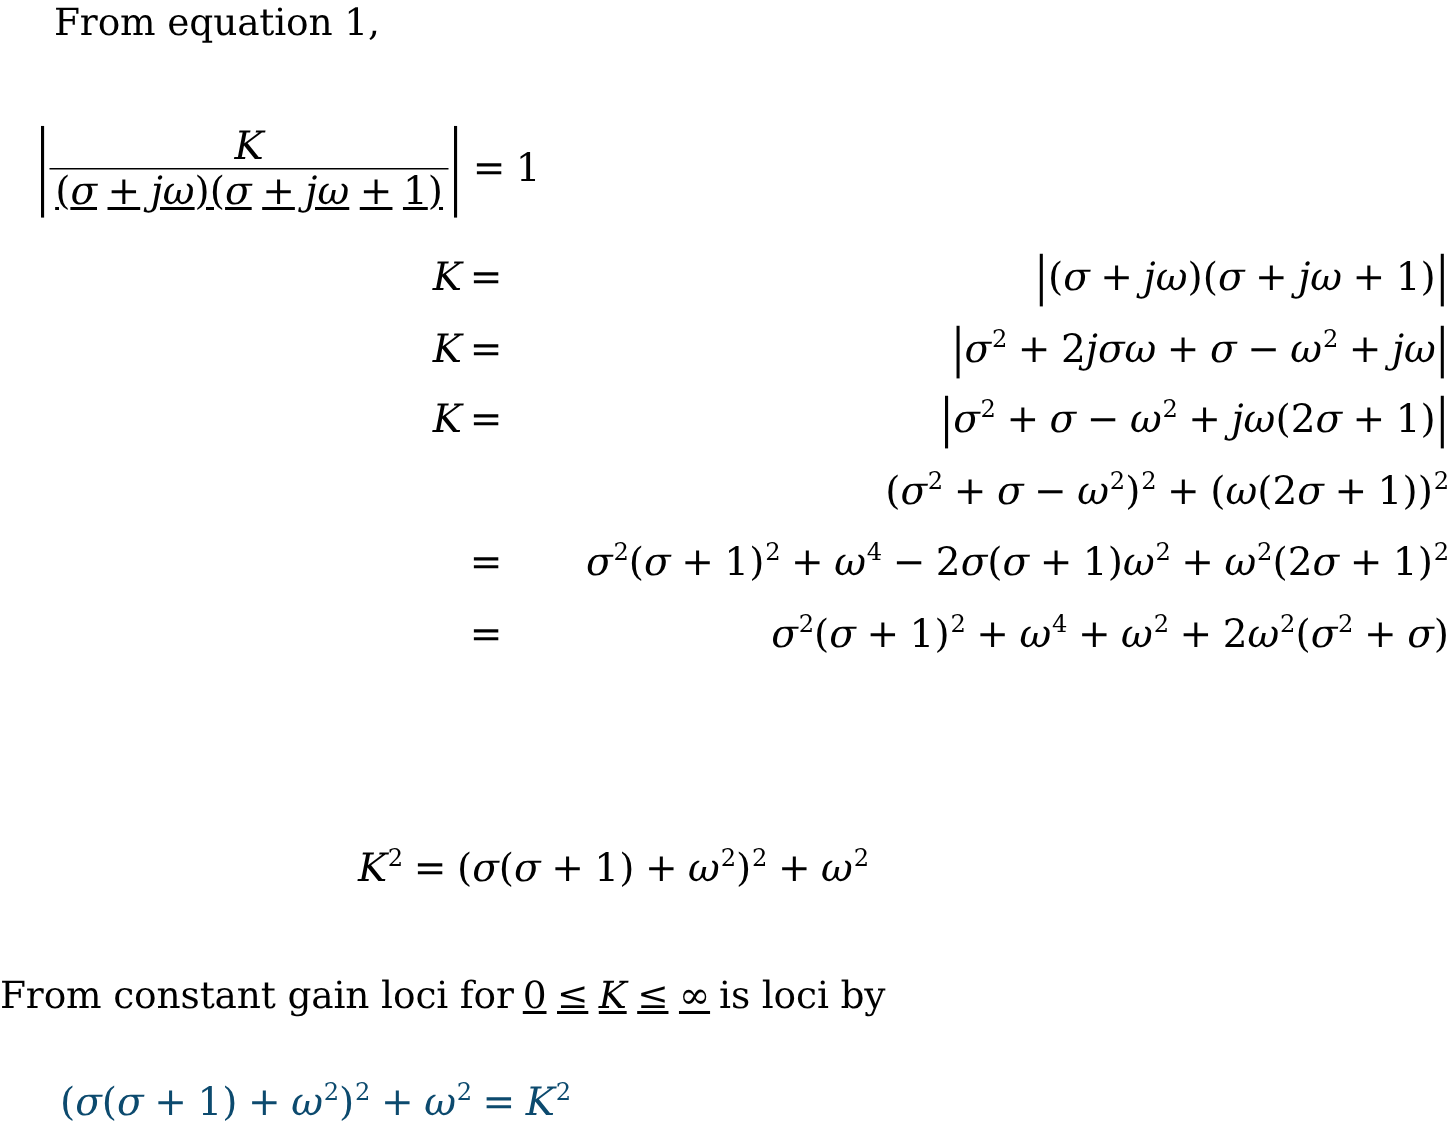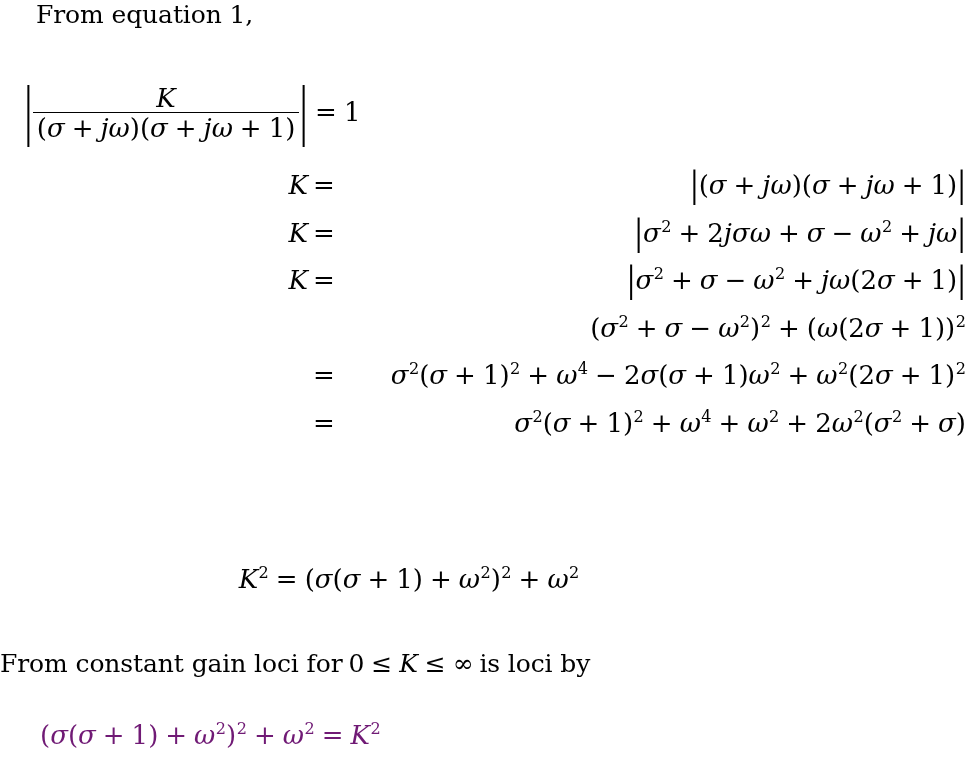"(σ + jω)(σ + jω" .frac .den { text-decoration: none -> underline }
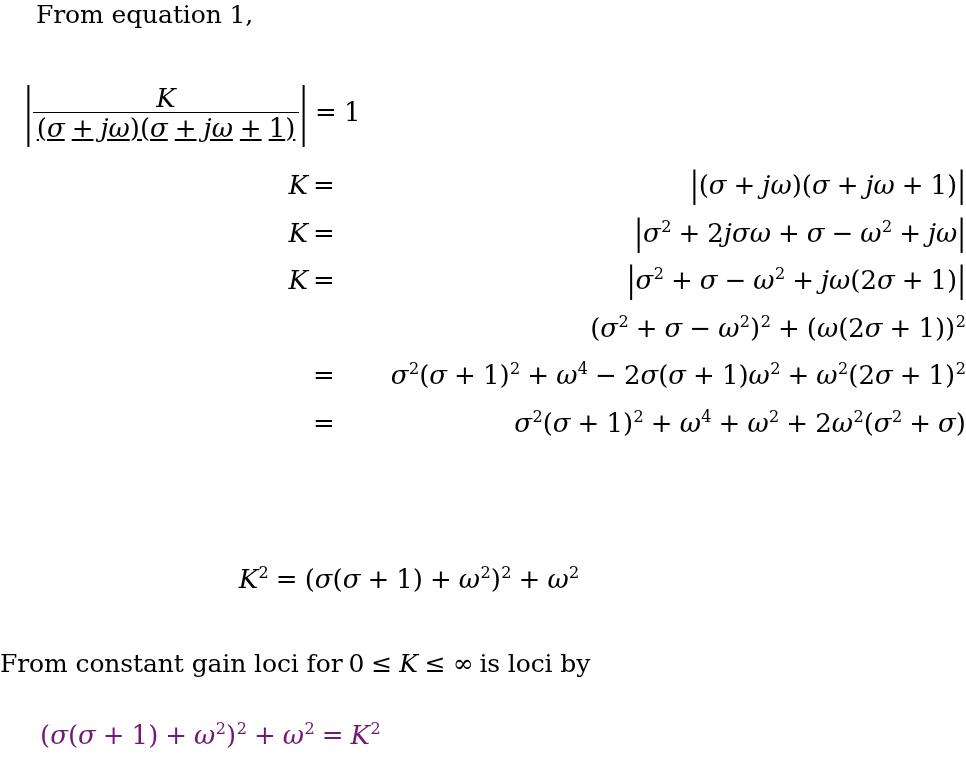"0 ≤ K ≤ ∞" .inline-math { text-decoration: none -> underline }
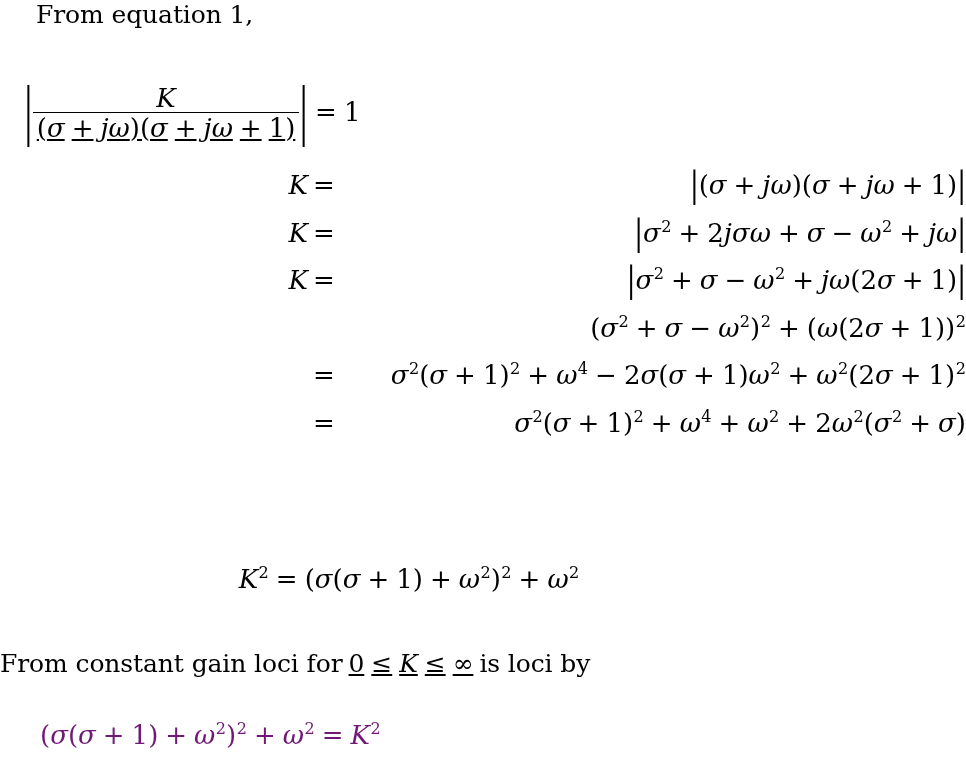"(σ(σ + 1) + ω2)2" #eq-result { color: #701a75 -> #0c4a6e }
